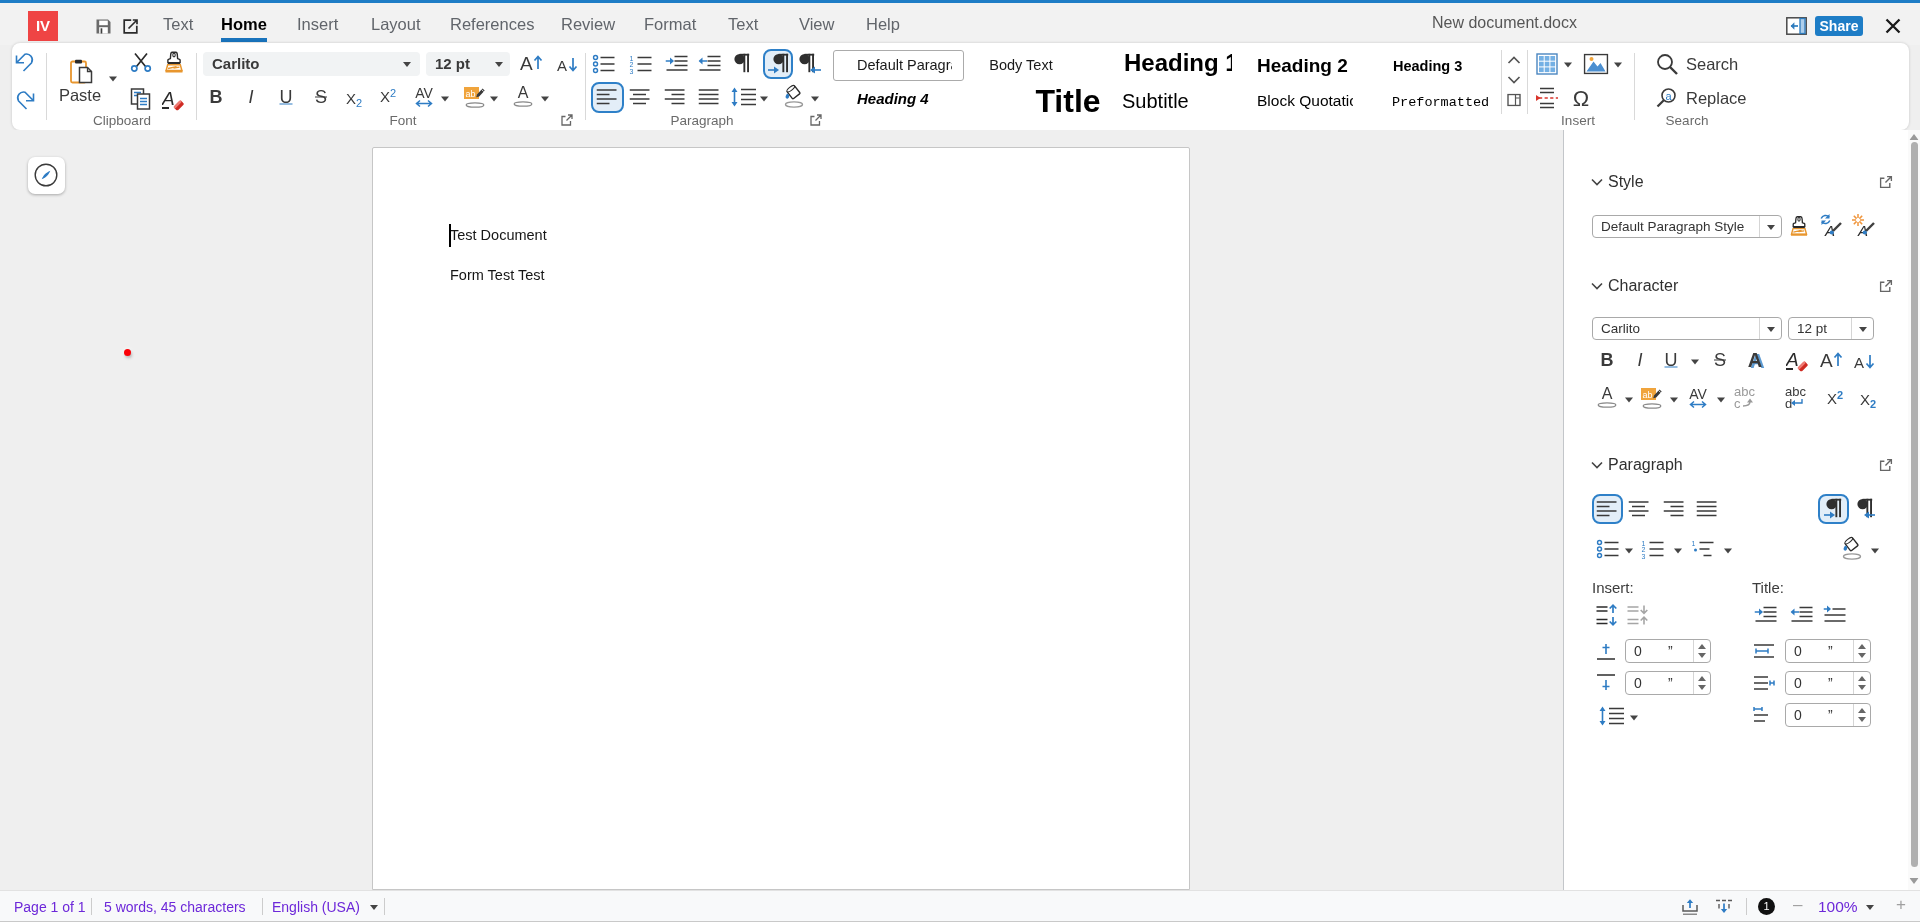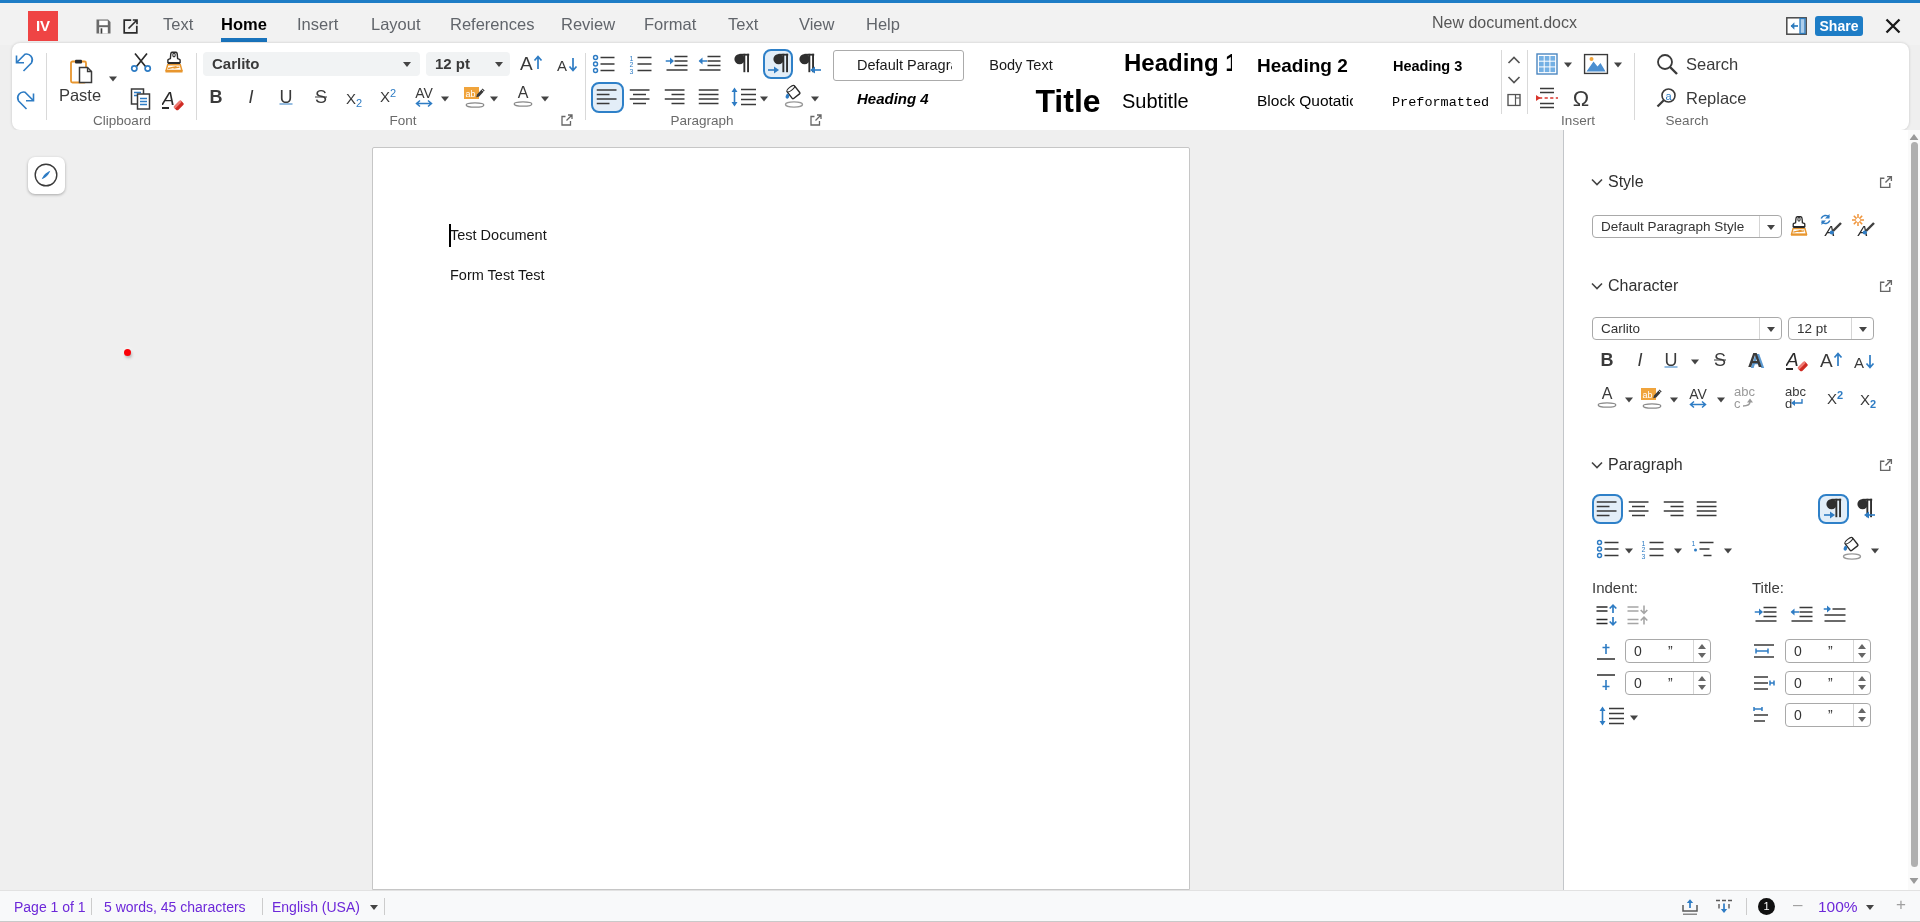"Indent:" div.sblab { text: Indent -> Insert }
